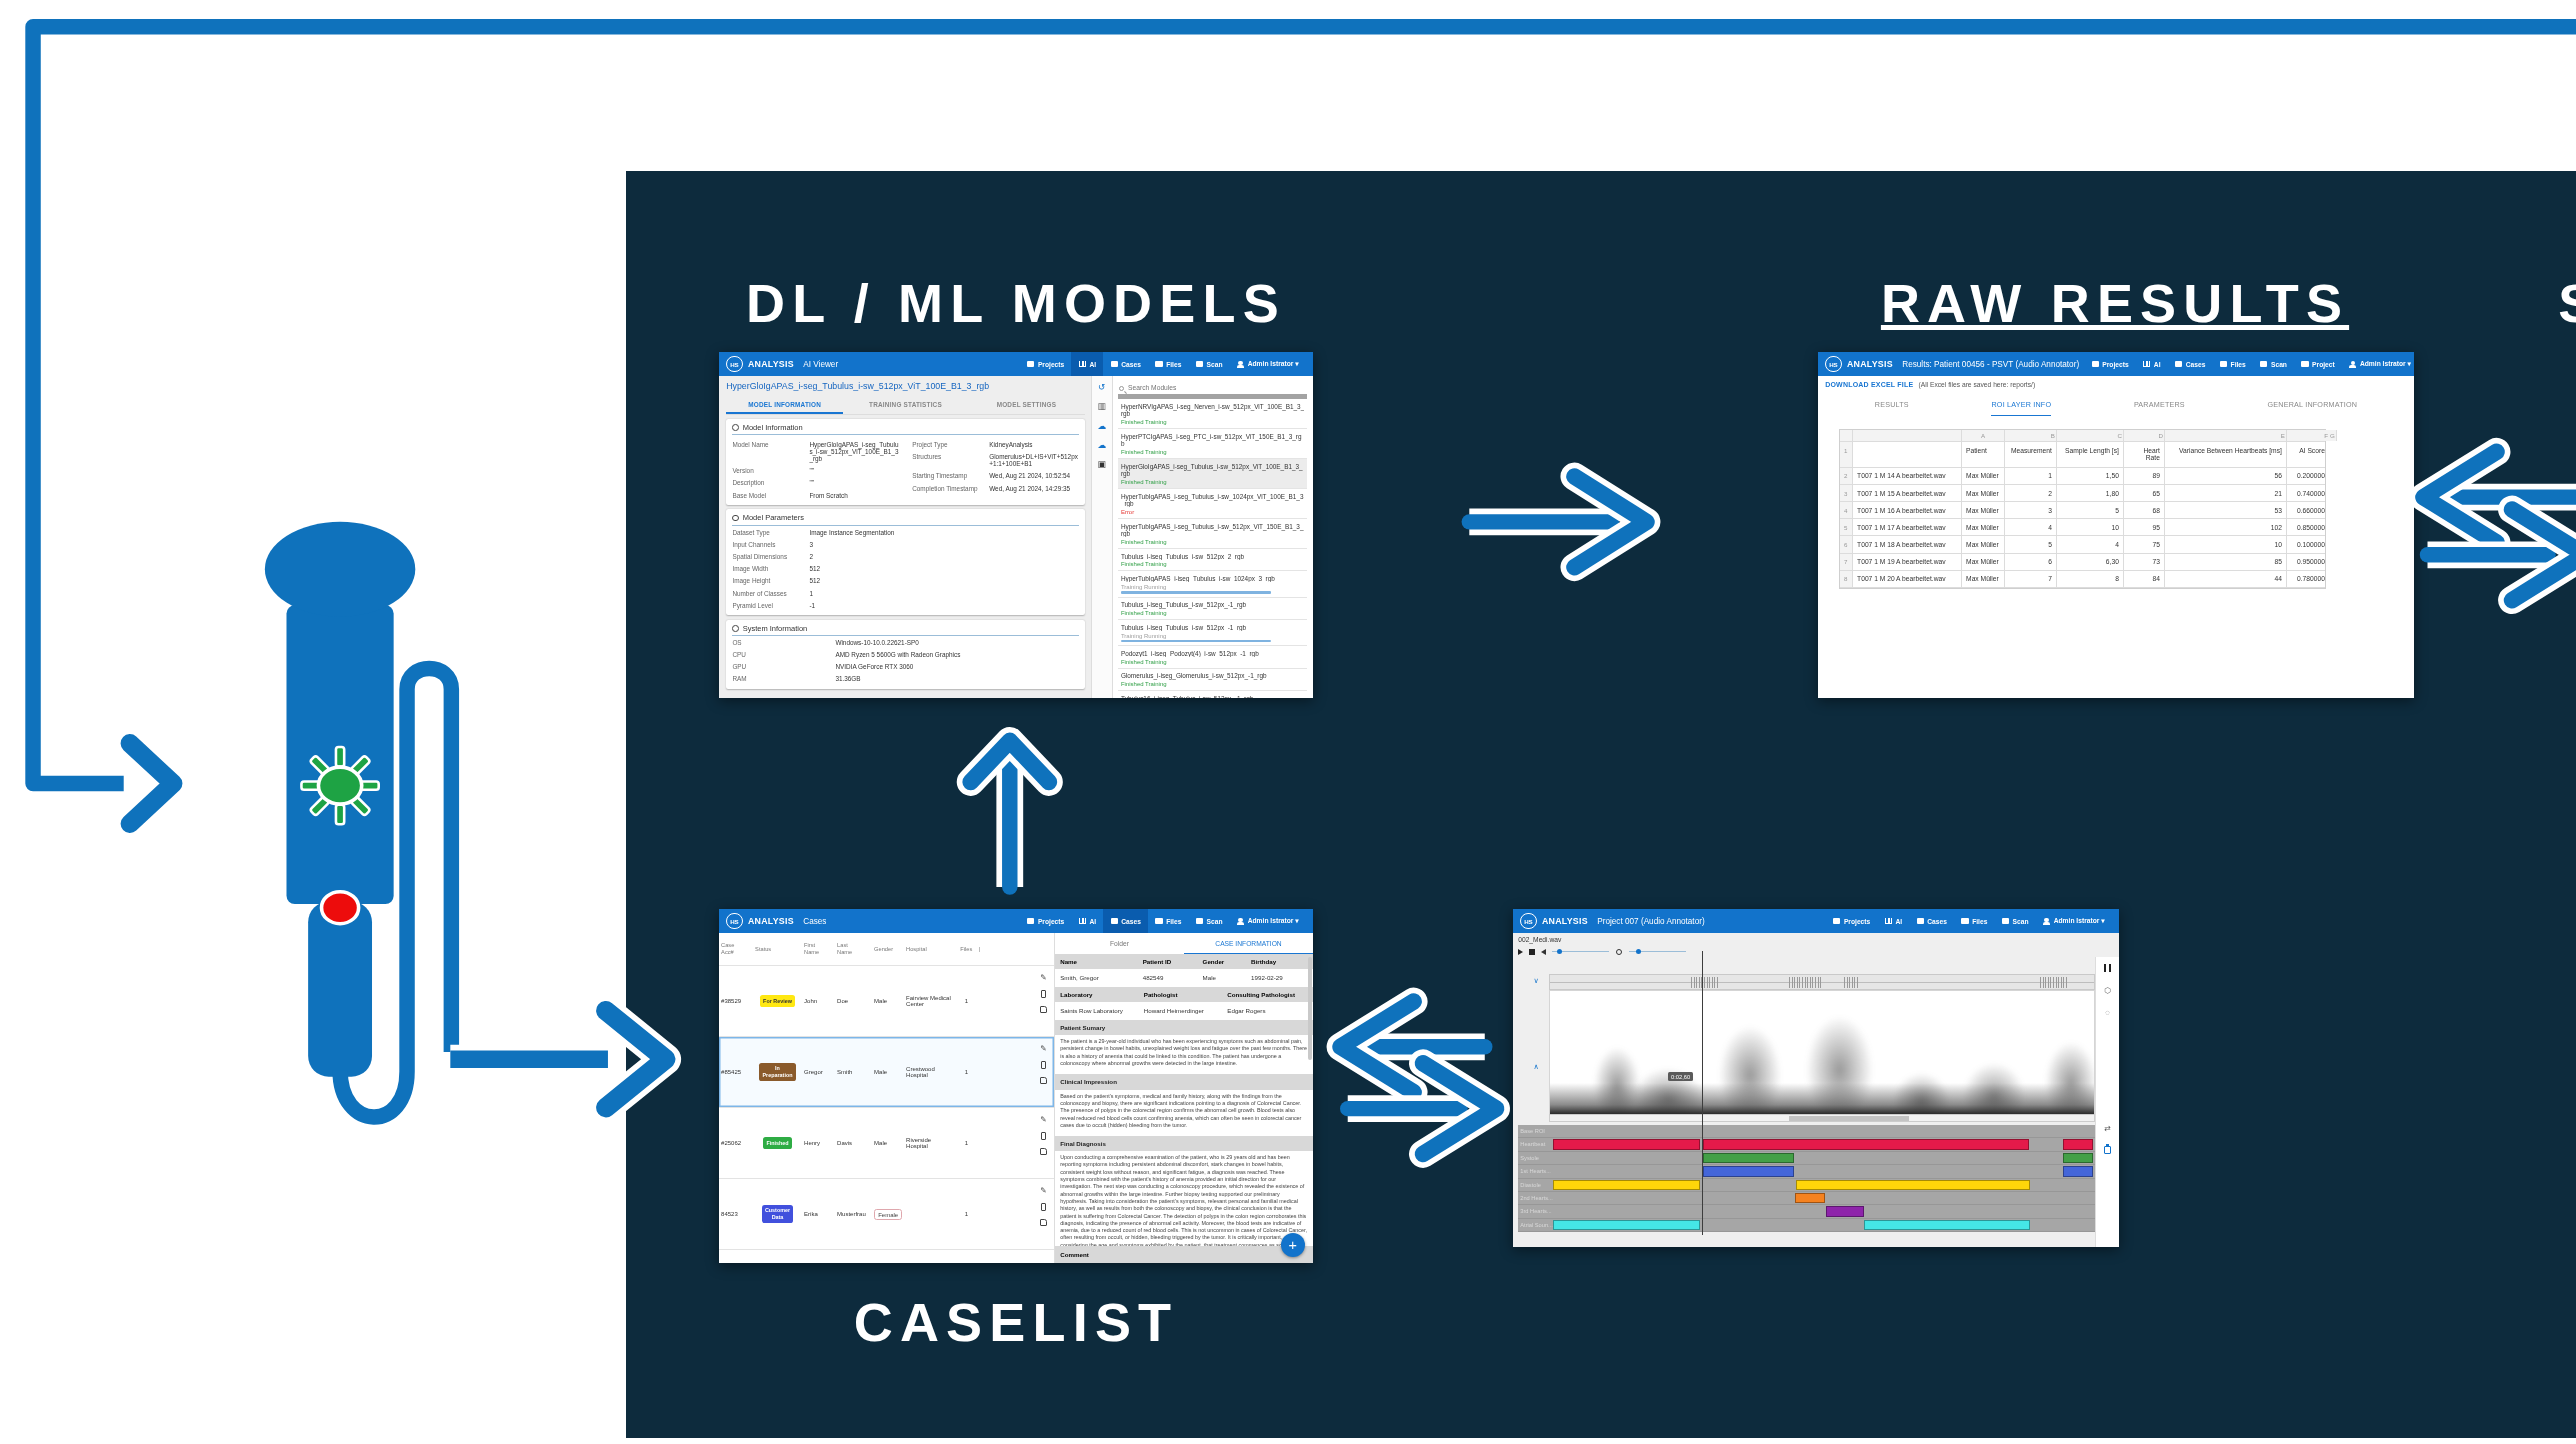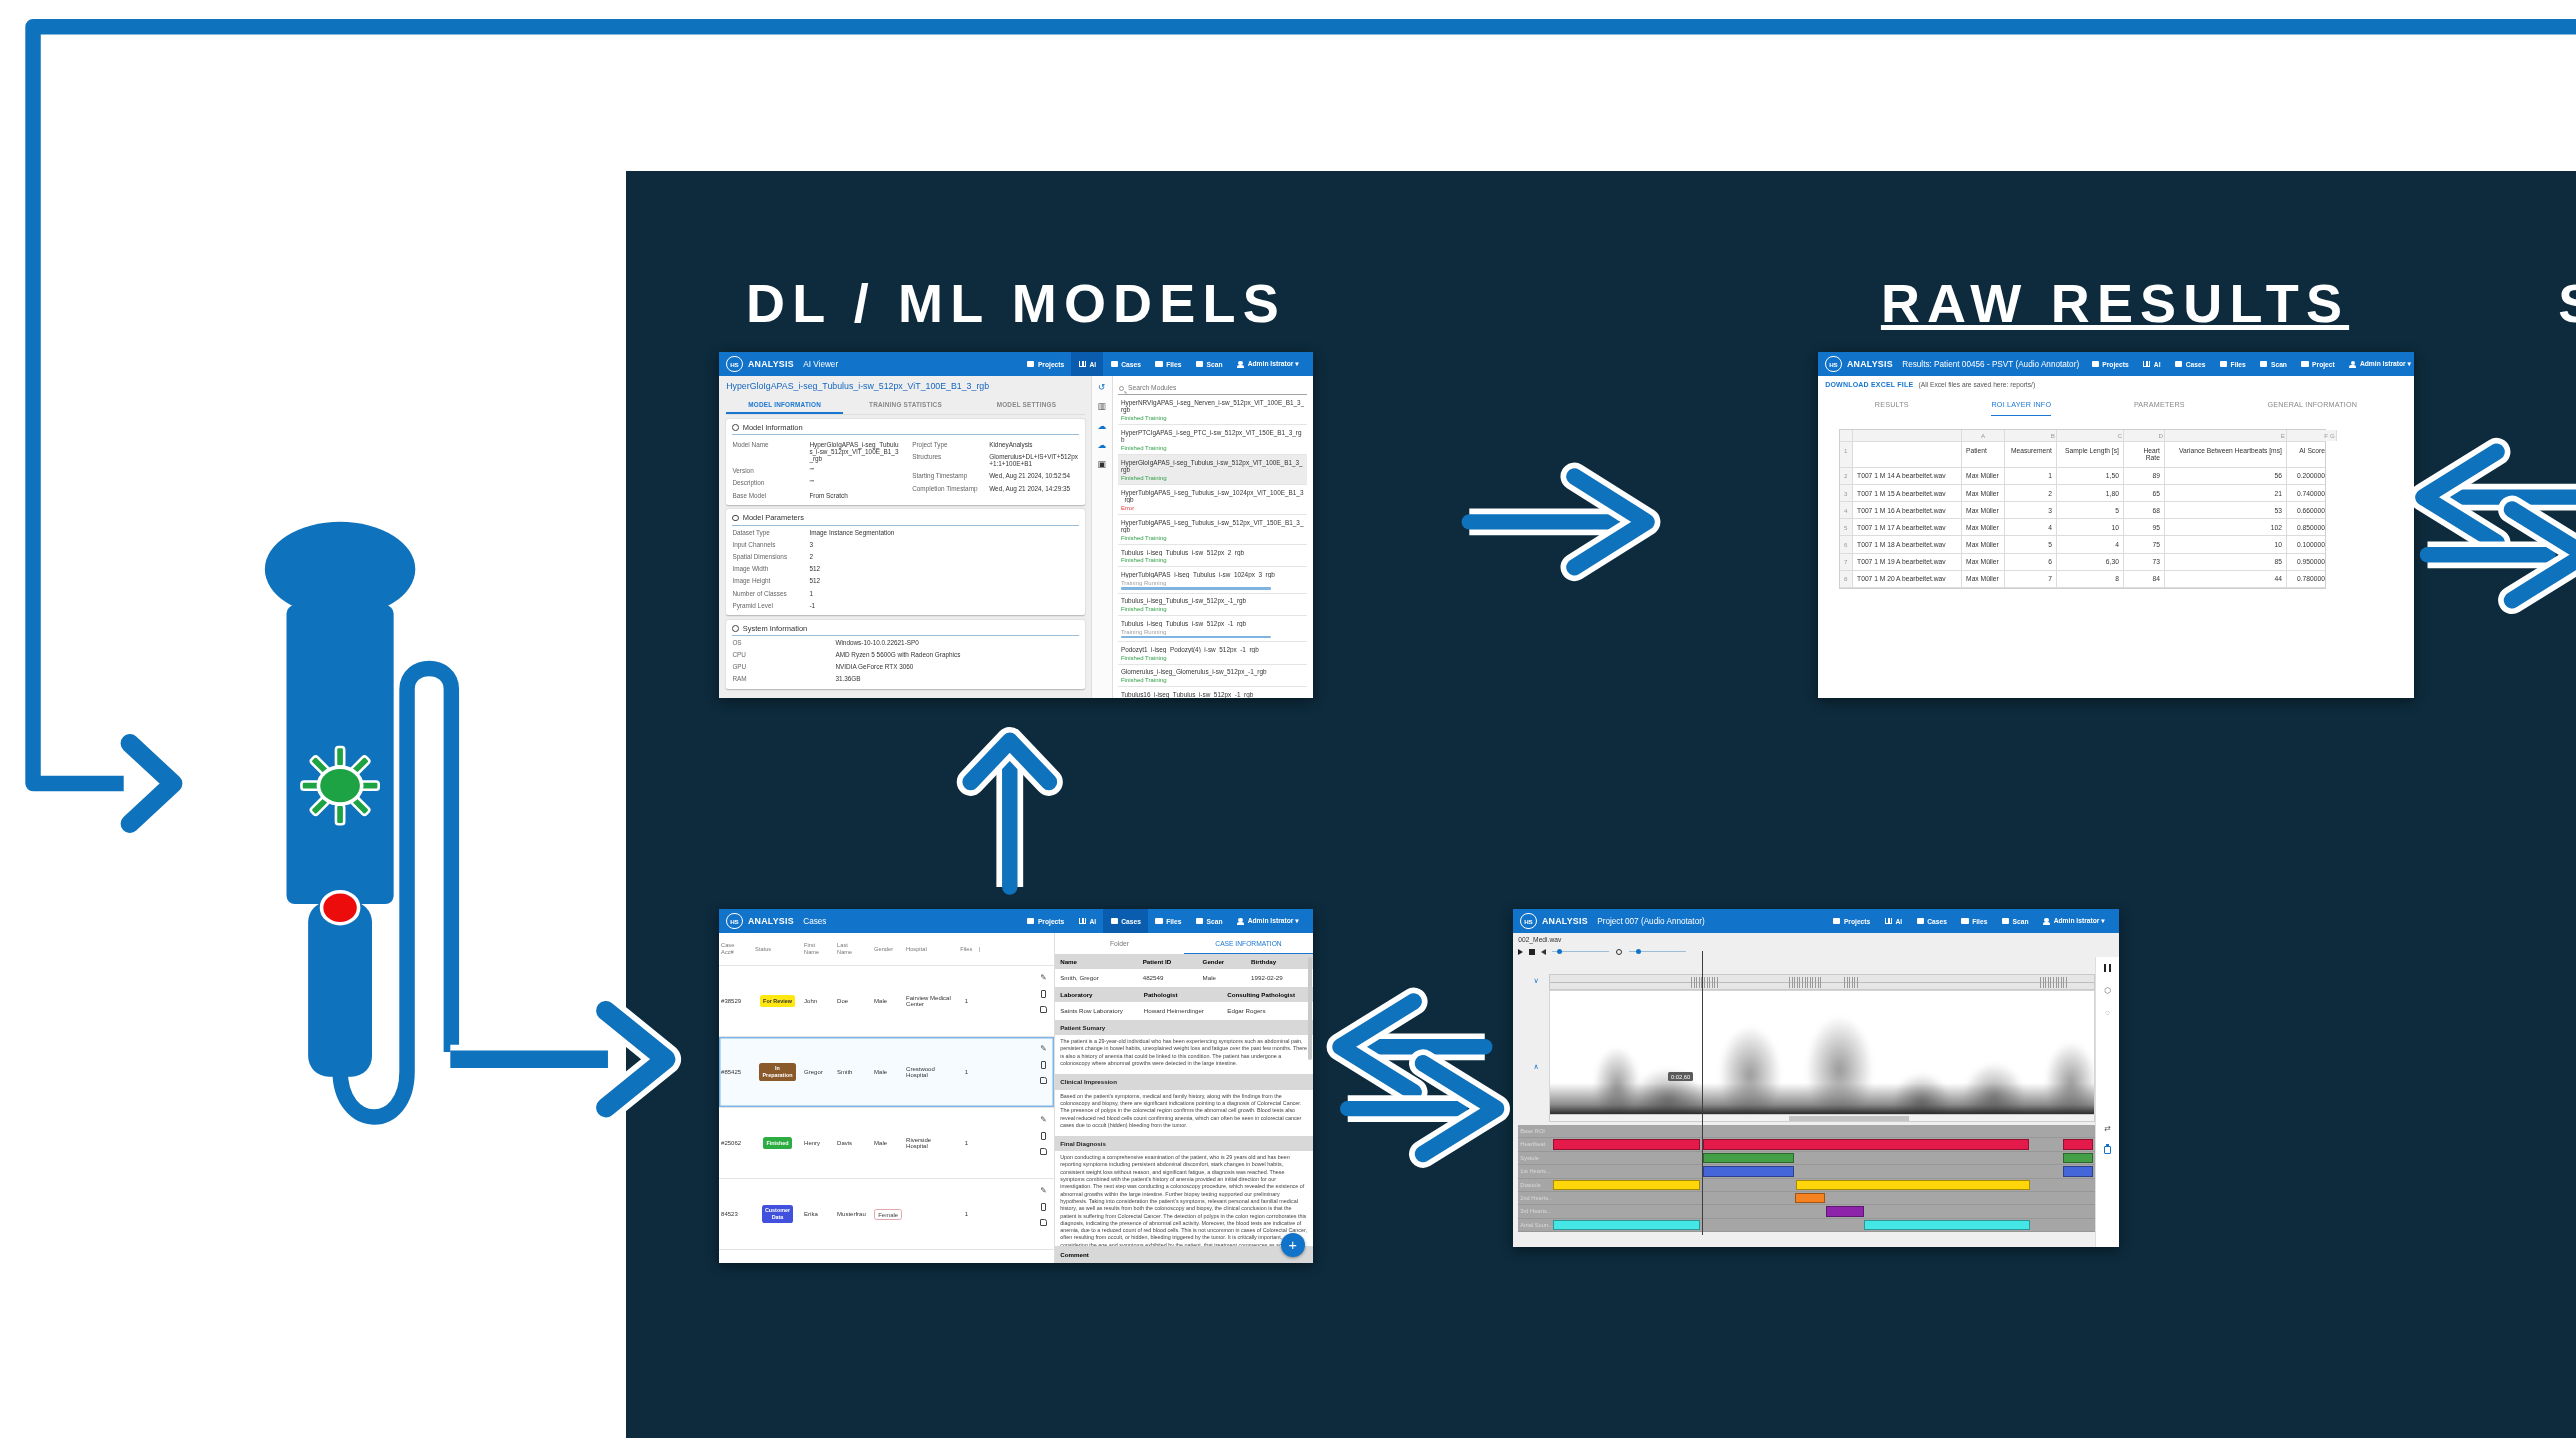"Search Modules" .srch { border-bottom: 1px solid #a3a3a3 -> 5px solid #a3a3a3 }
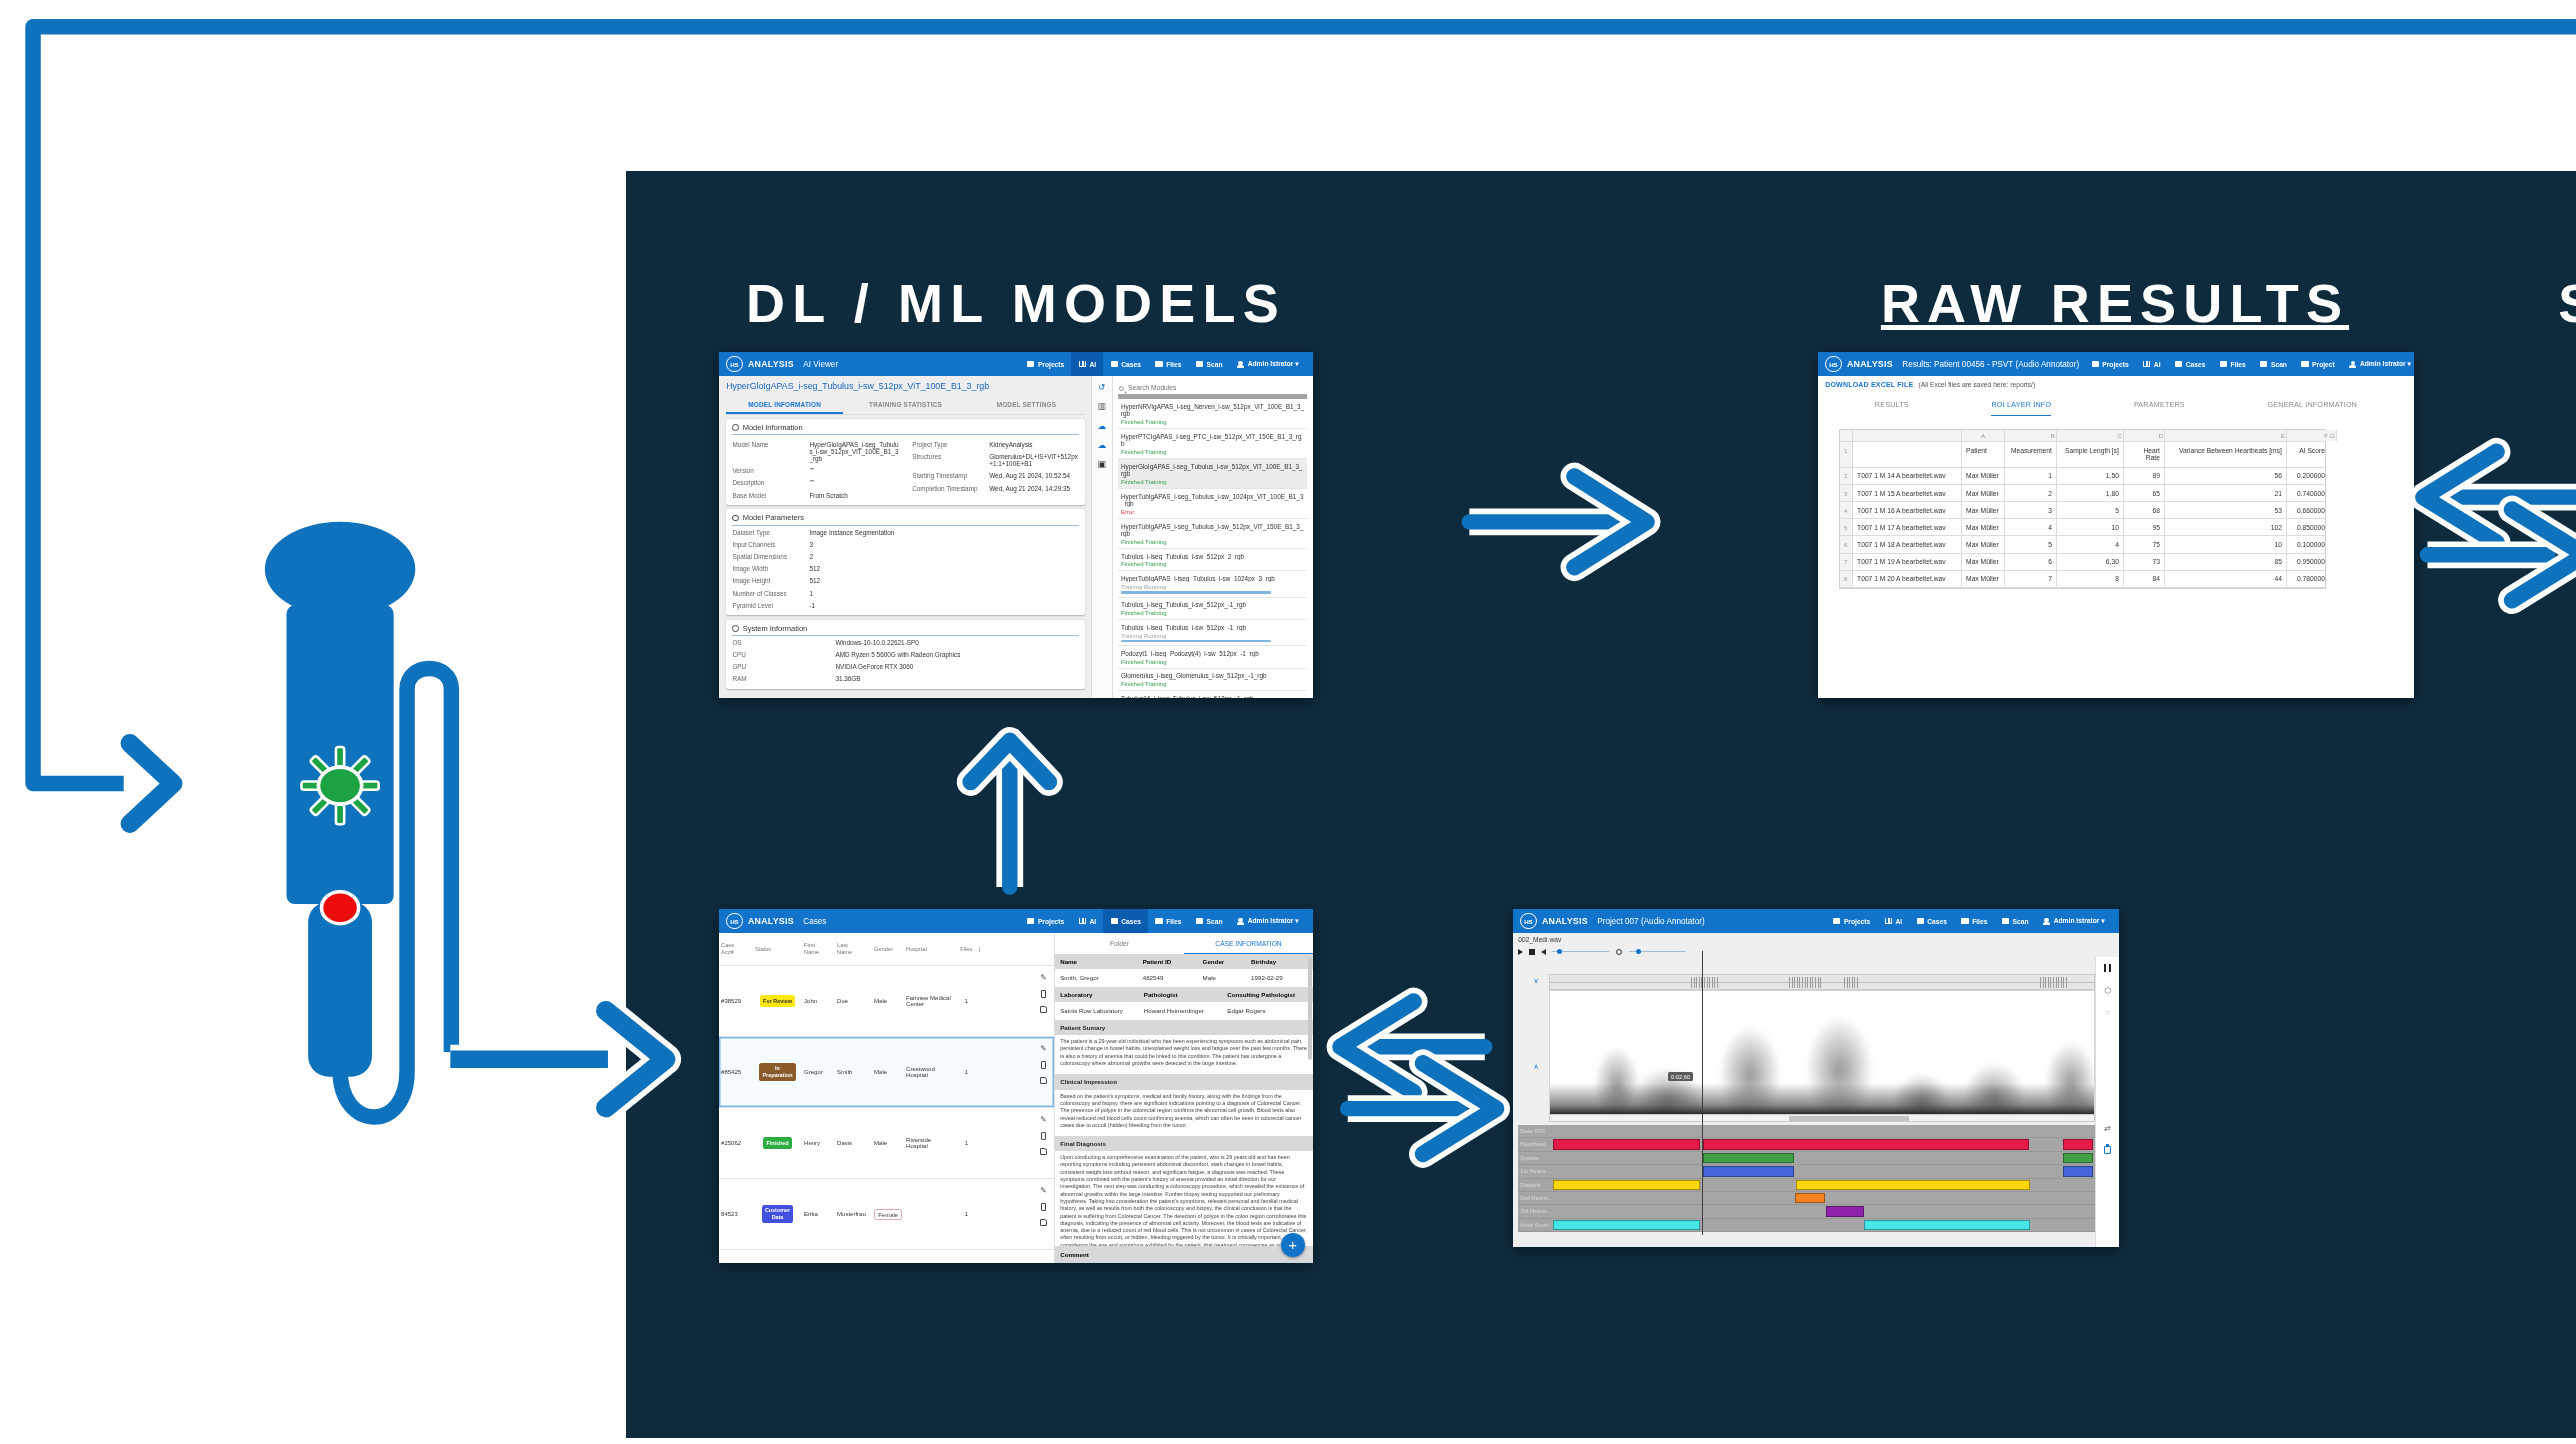"CASELIST" div.abs { html: none -> <div>CASELIST</div> }
